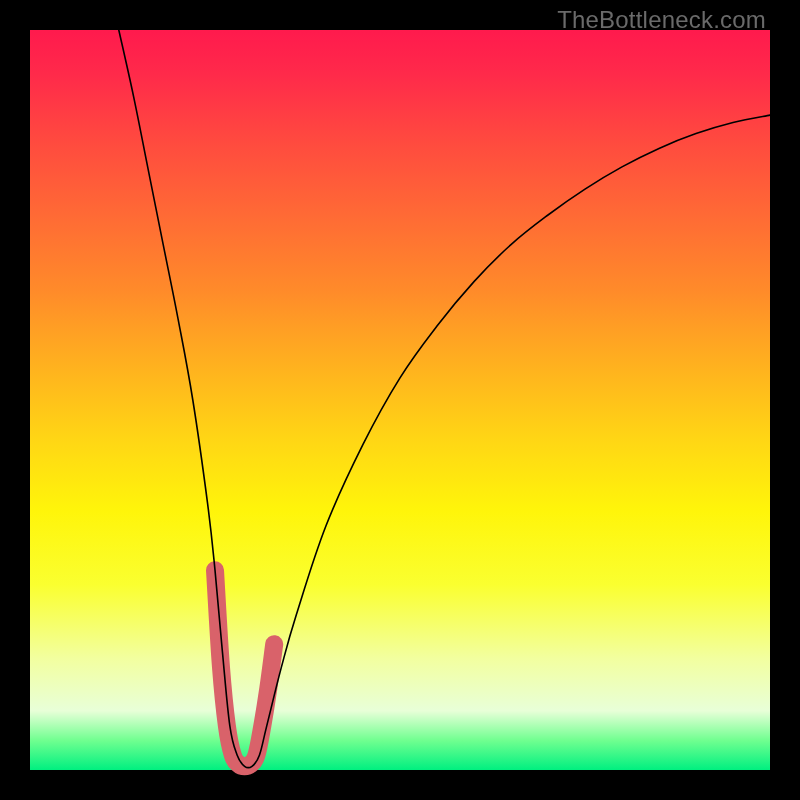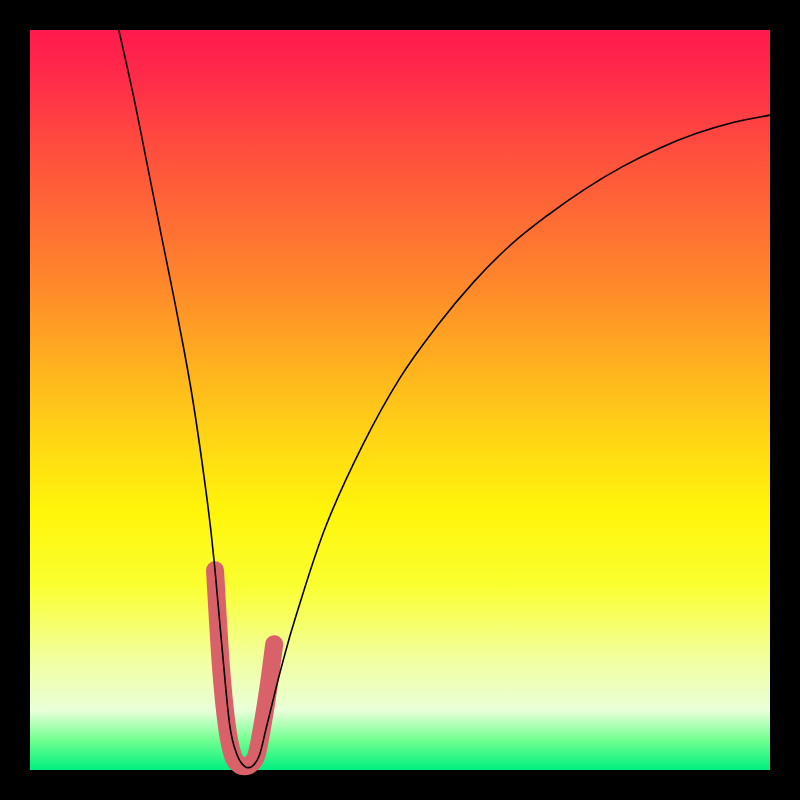"TheBottleneck.com" div.watermark { html: none -> <div>TheBottleneck.com</div> }
